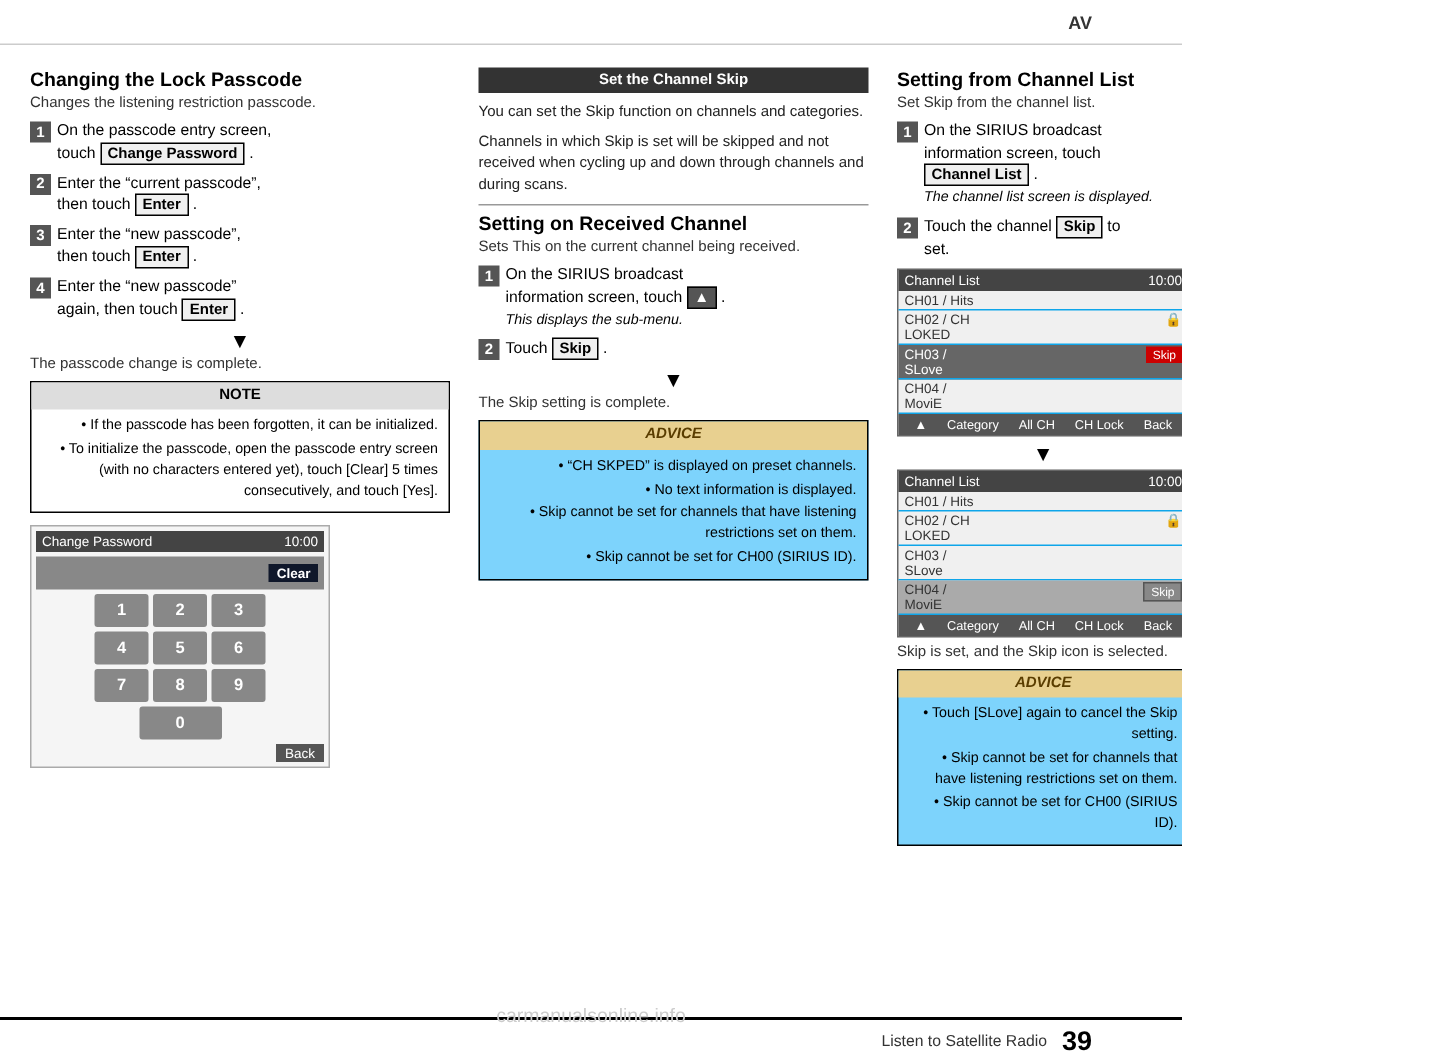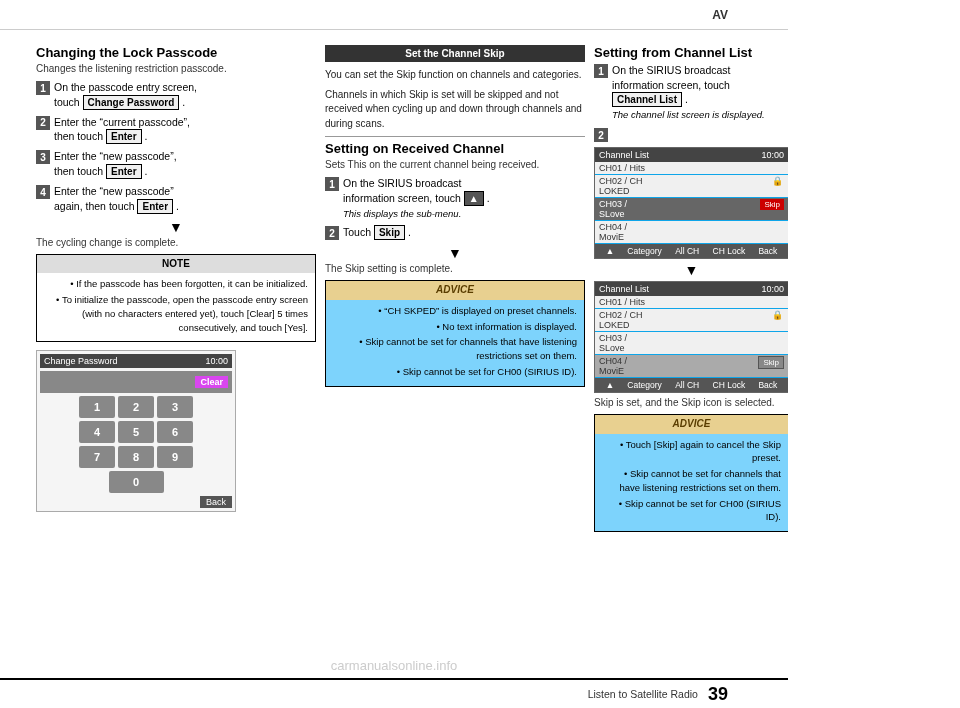"Changing the Lock Passcode" .main-content { gap: 9px -> 19px; margin-left: 16px -> none }
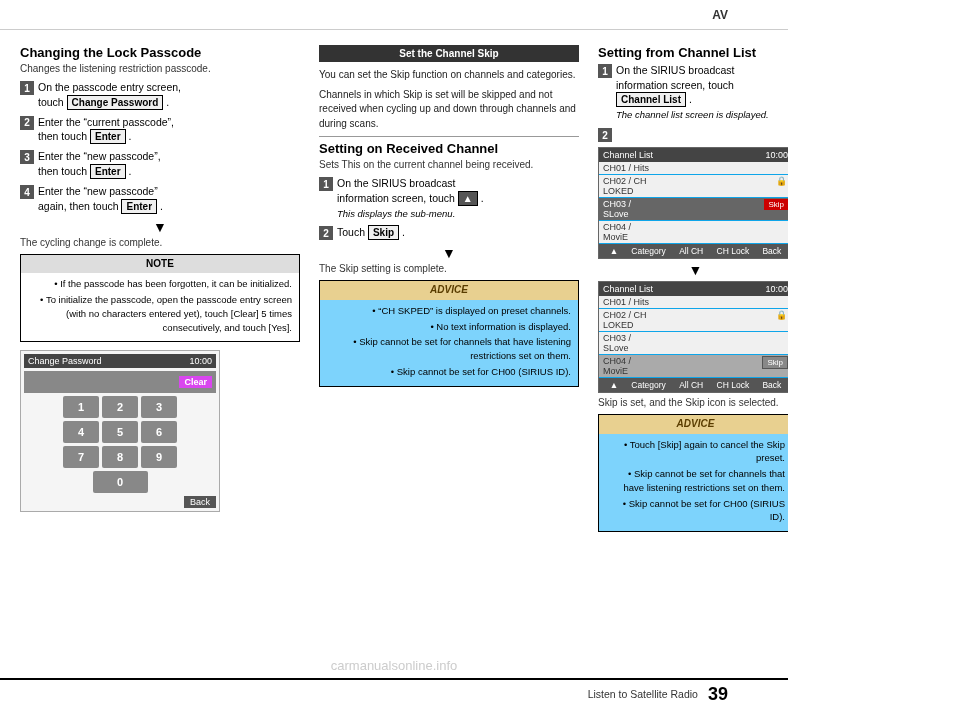"Set Skip from the channel" div.section-subtitle { html: none -> <div>Set Skip from the channel list.</div> }
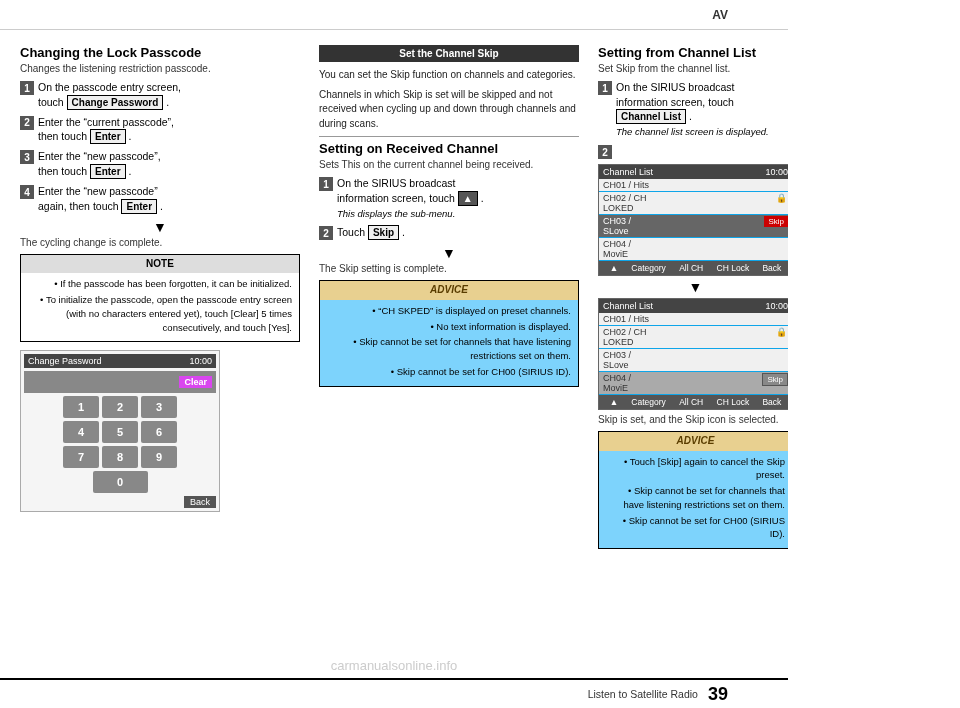"Touch the channel Skip to" div.step-text { html: none -> <div> Touch the channel <span>Skip</span> to<br>set. </div> }
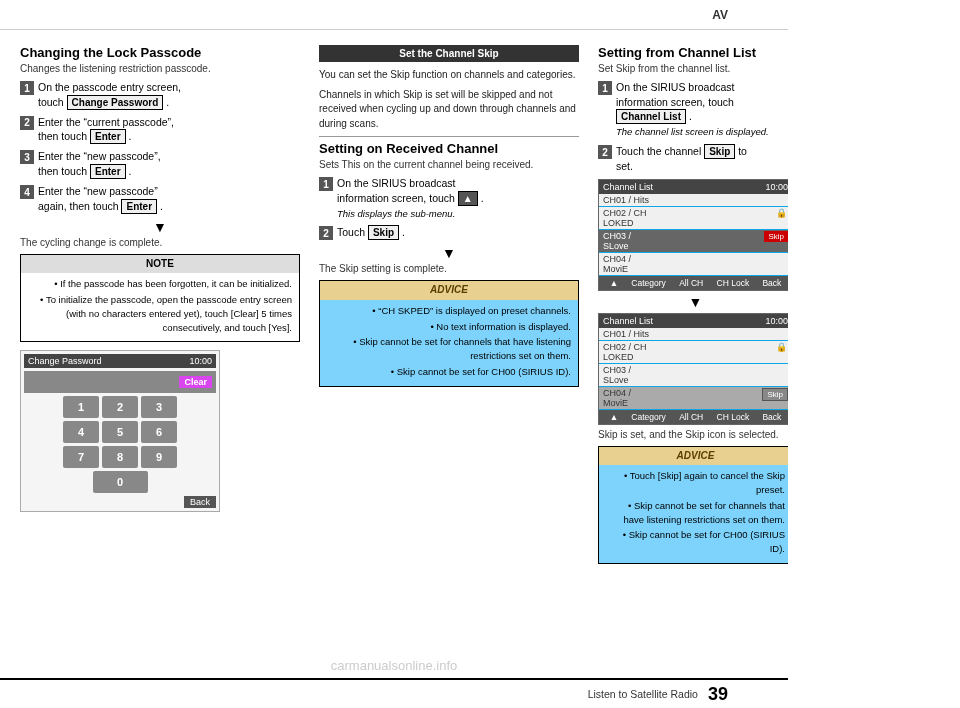"The cycling change is complete." div.section-subtitle { text: cycling -> passcode }
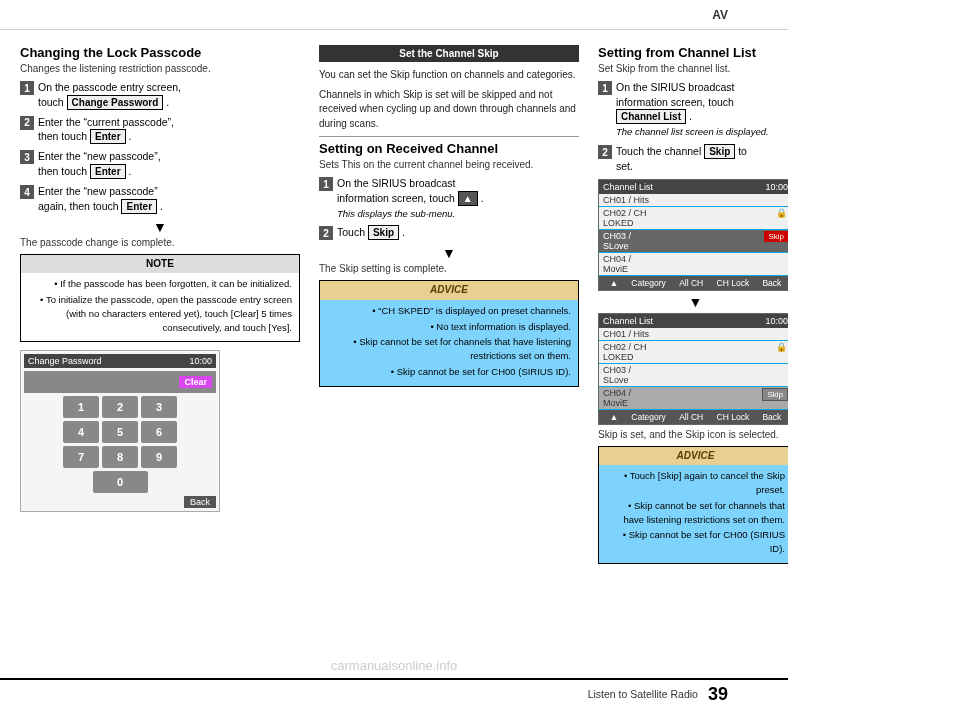"Clear" span { background: #d946ef -> #0f172a }
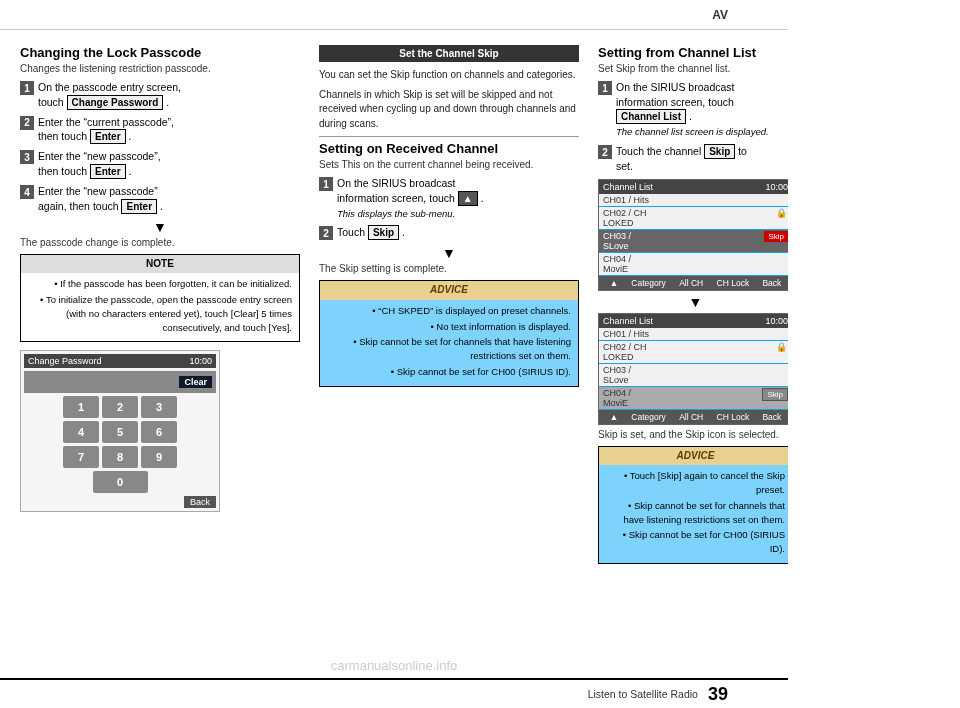"• Touch [Skip] again to" div.note-item { text: Skip] again to cancel the Skip preset -> SLove] again to cancel the Skip setting }
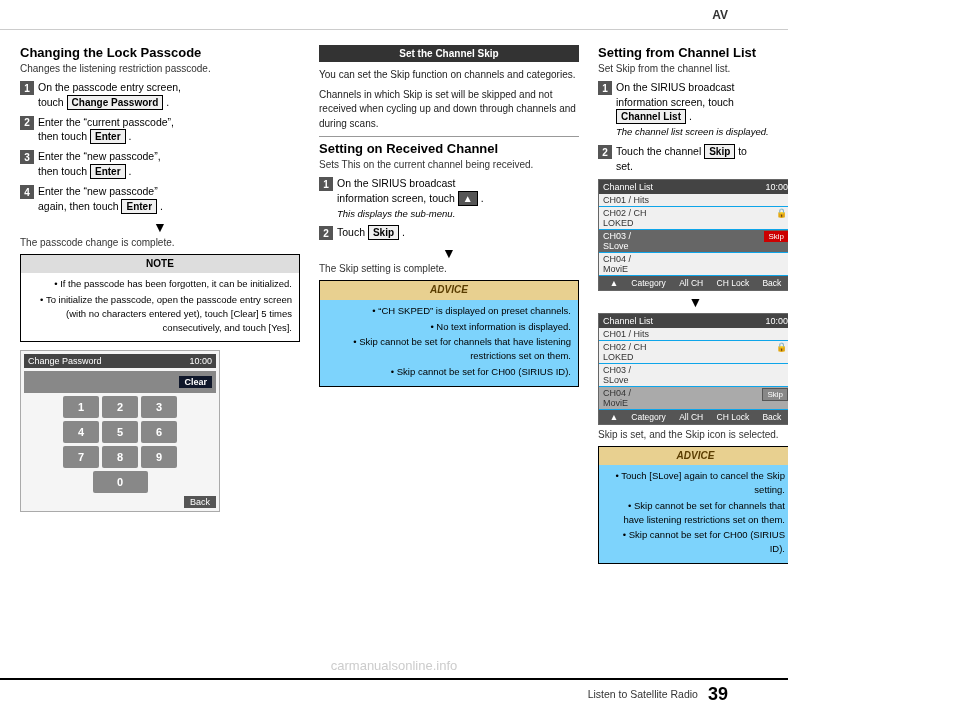"carmanualsonline.info" .watermark { bottom: 35px -> 24px }
